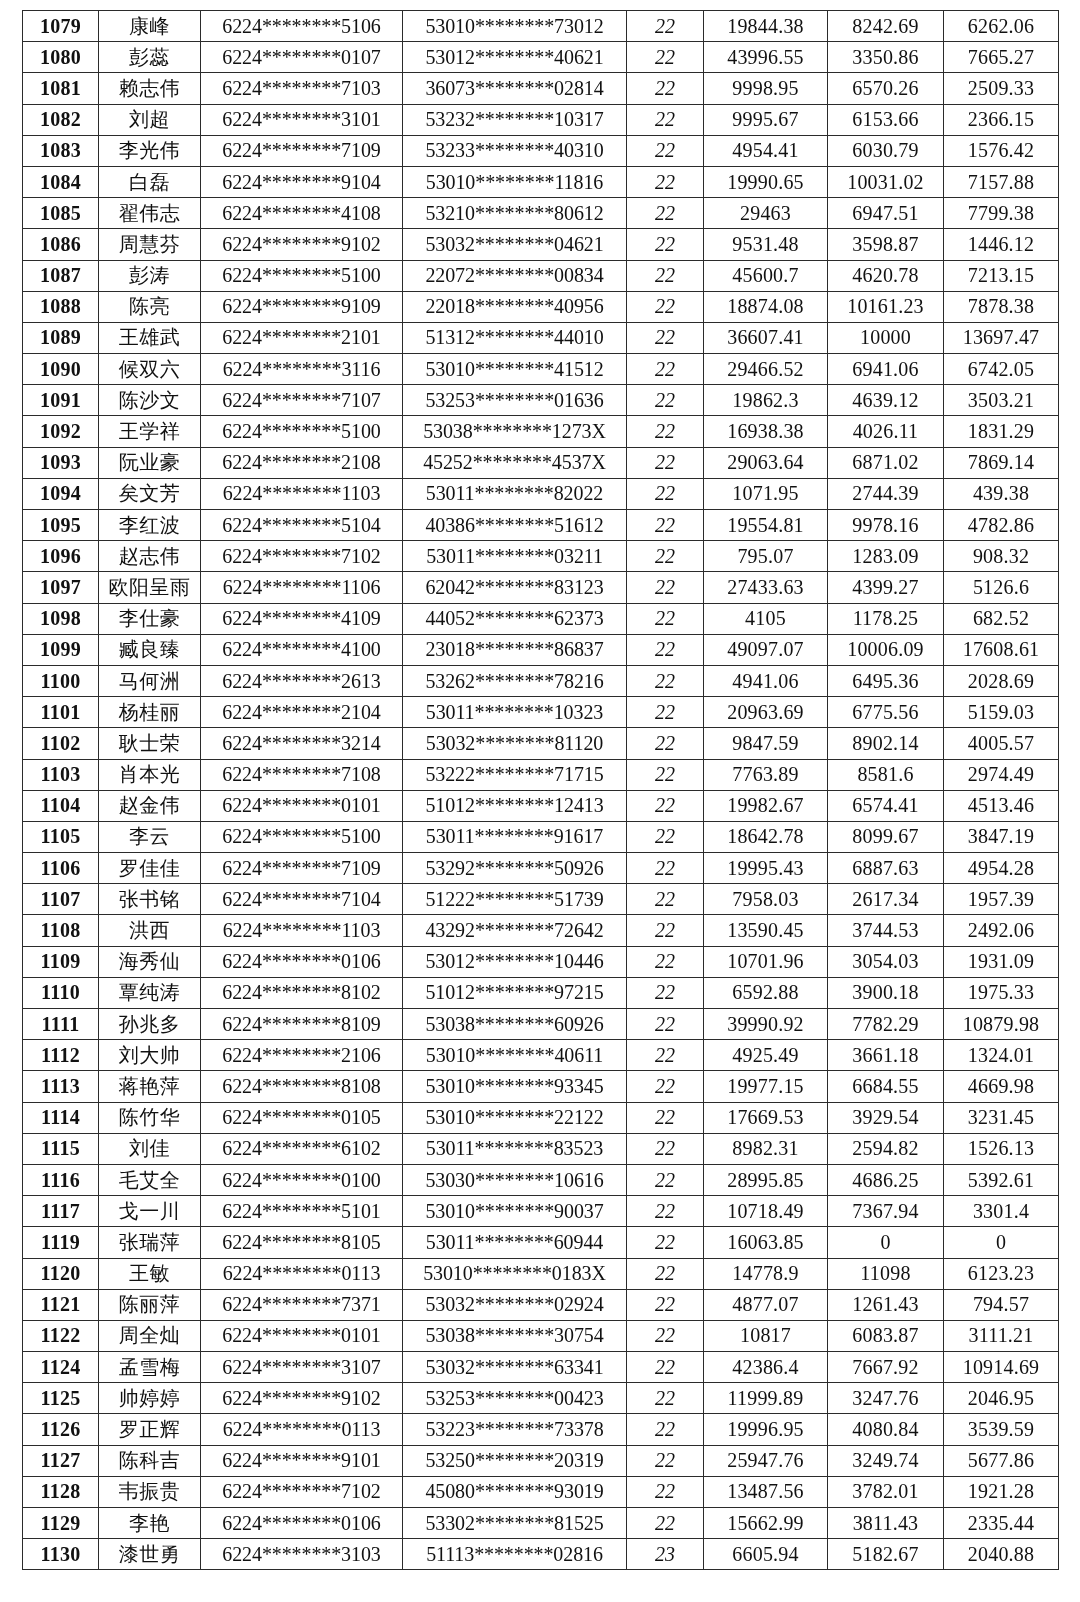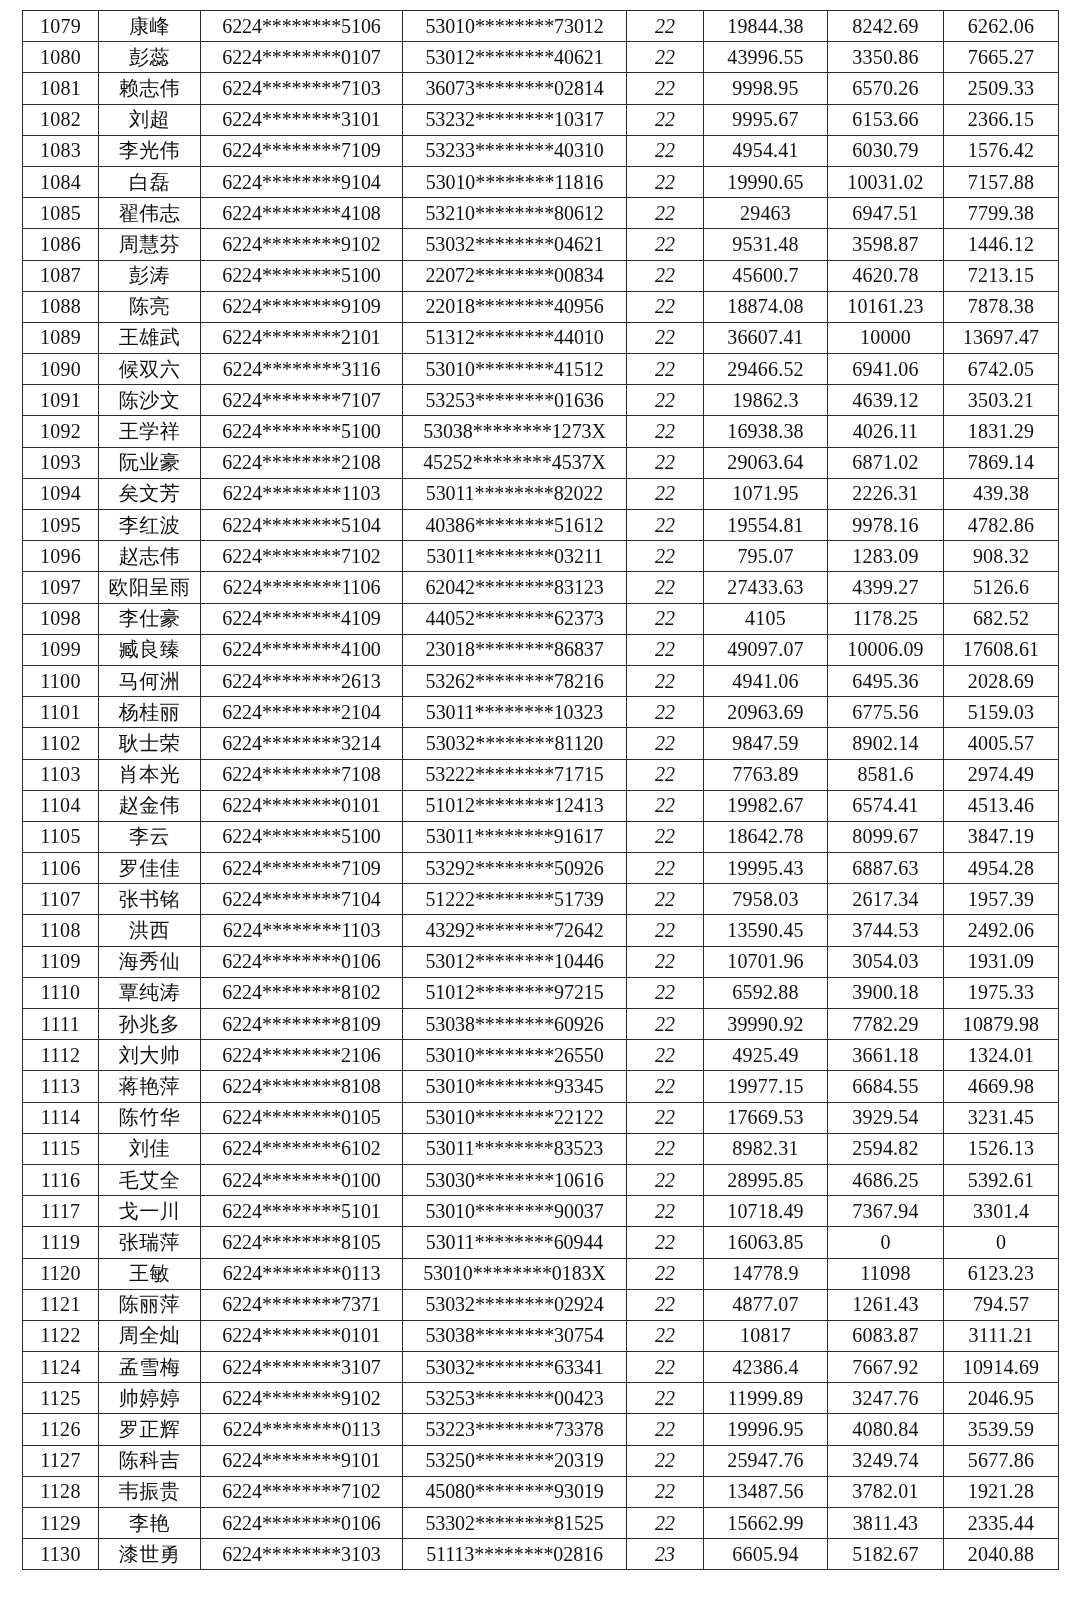"1079" td.cell-seq { font-weight: none -> bold }
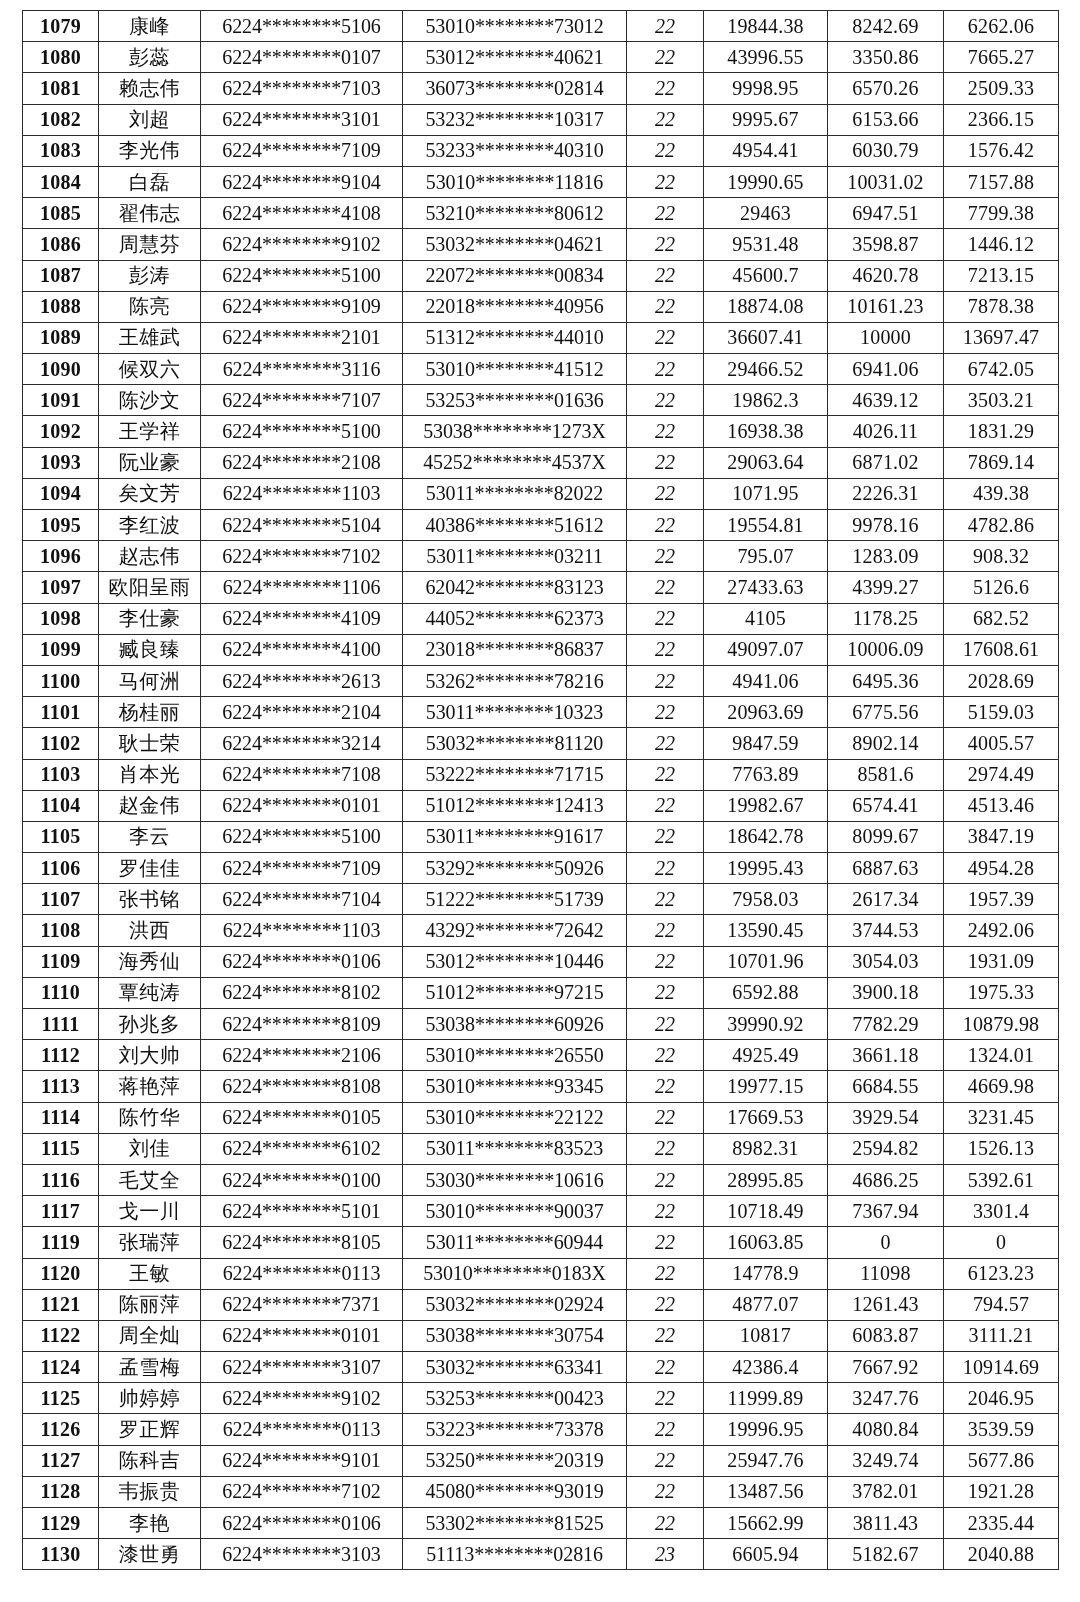"2226.31" td.cell-v2 { text: 2226.31 -> 2744.39 }
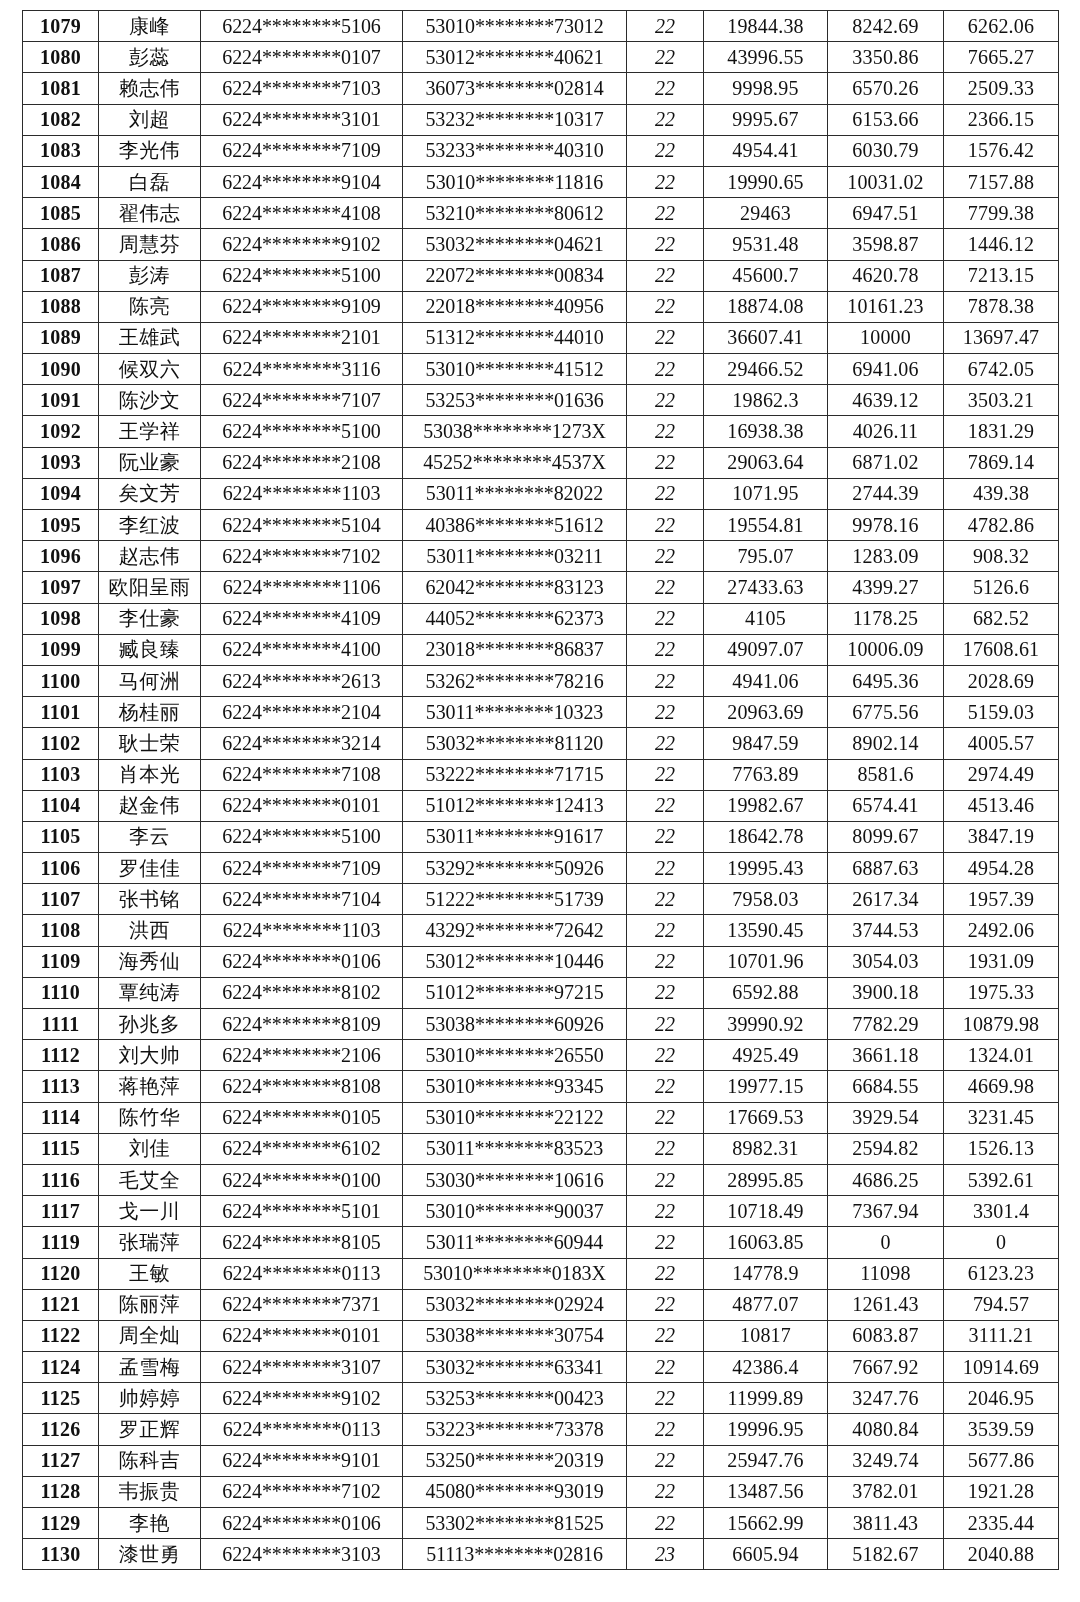"53010********26550" td.cell-id { text: 26550 -> 40611 }
